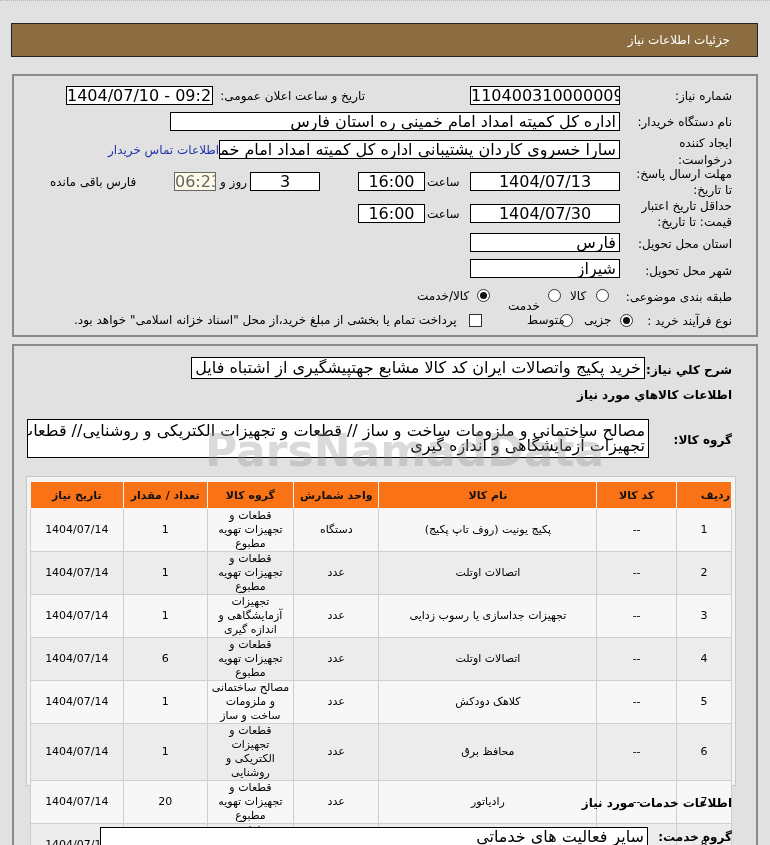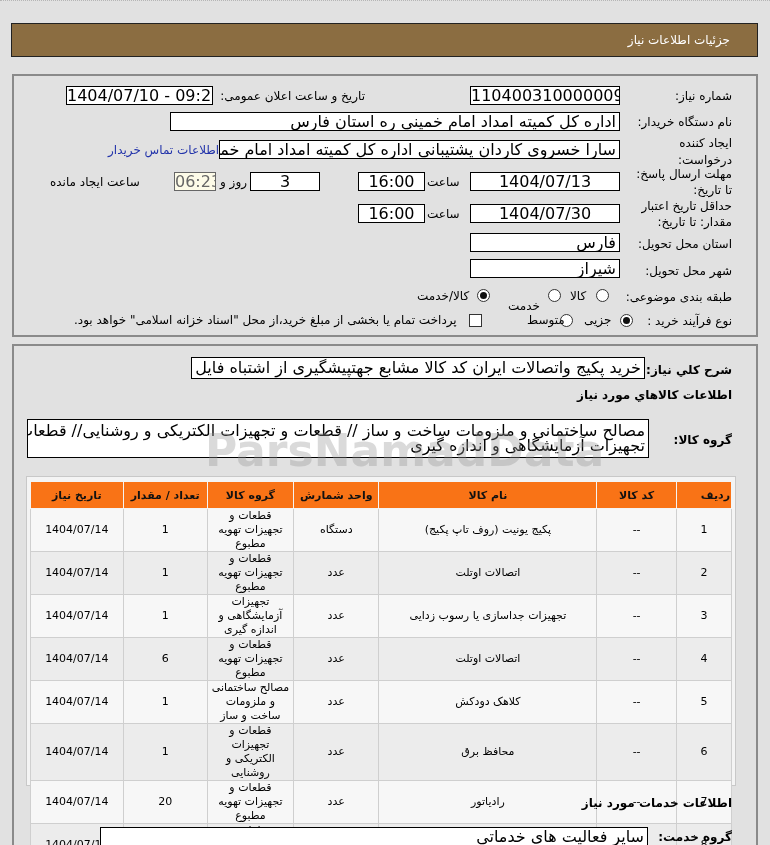"ساعت ایجاد مانده" span.lbl { text: ساعت ایجاد -> فارس باقی }
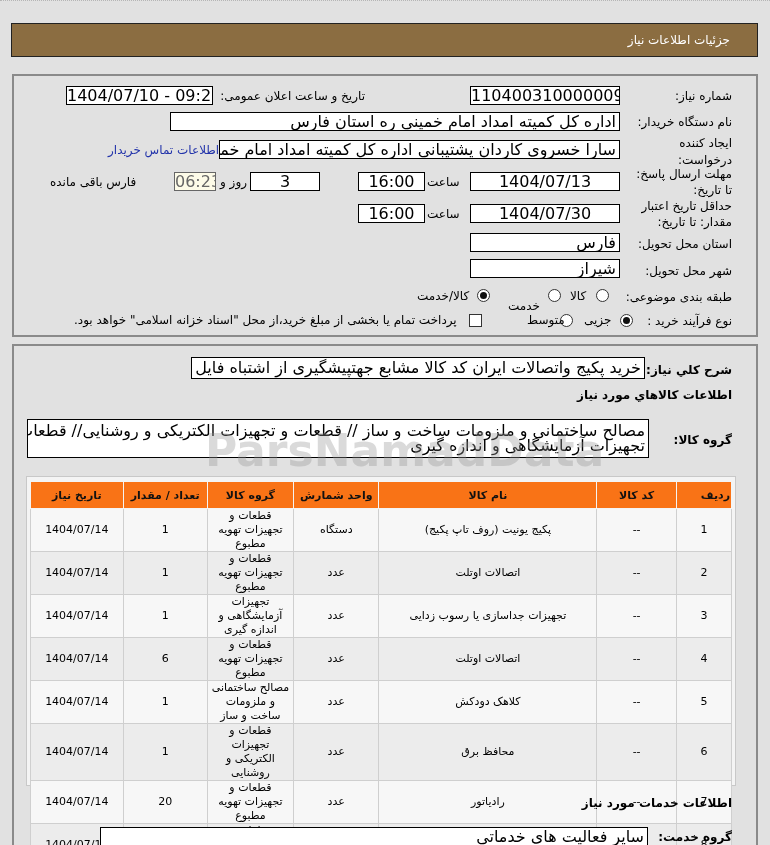"مقدار: تا تاریخ:" span.lbl { text: مقدار -> قیمت }
